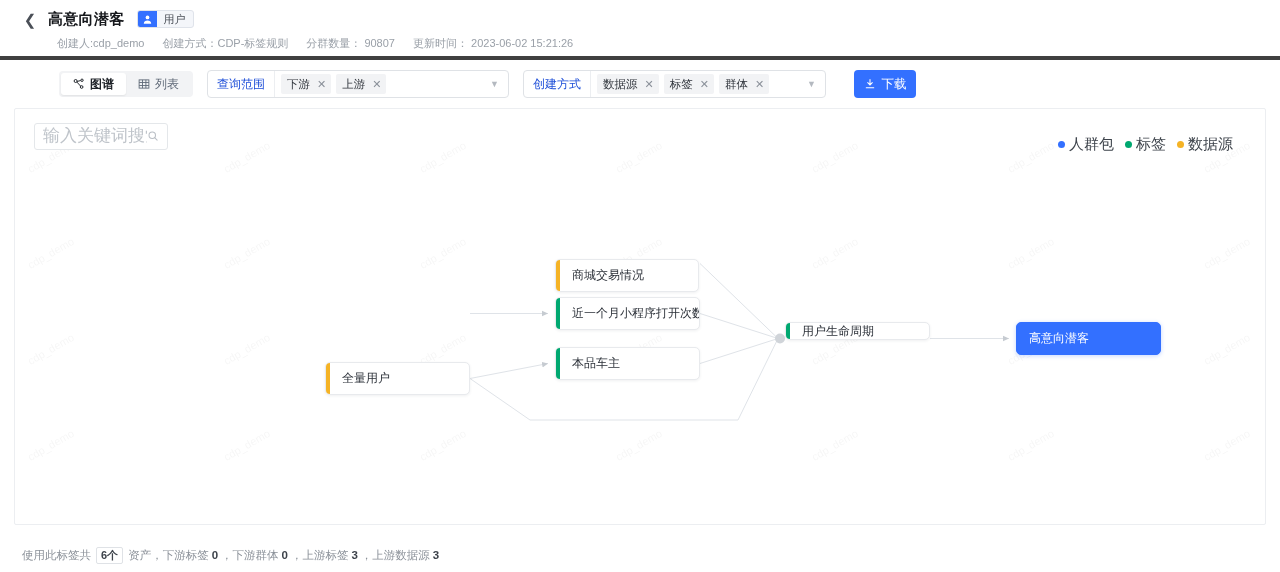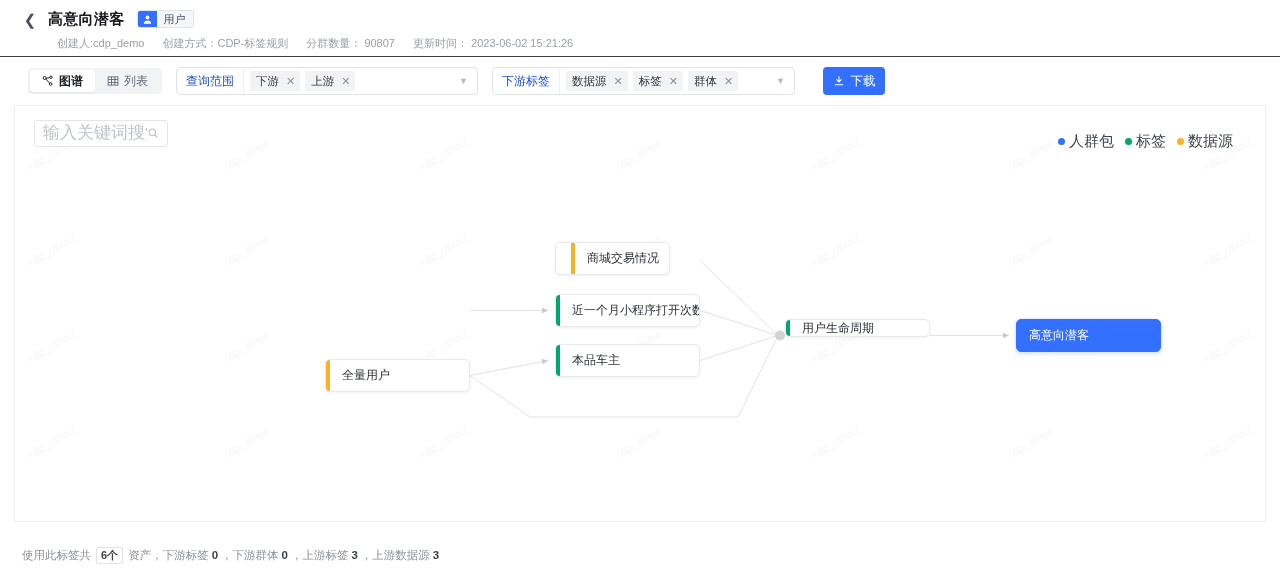"图谱" .toolbar-wrap { border-top: 1px solid #404040 -> 4px solid #404040; padding-left: none -> 31px }
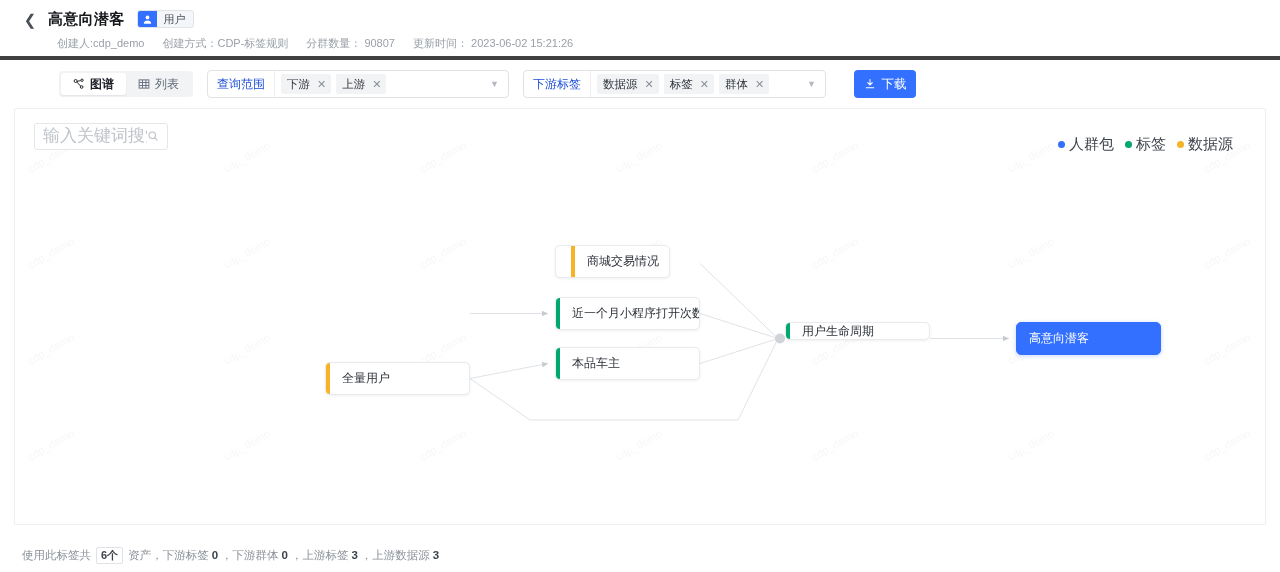"下游标签" span.filter-label { text: 下游标签 -> 创建方式 }
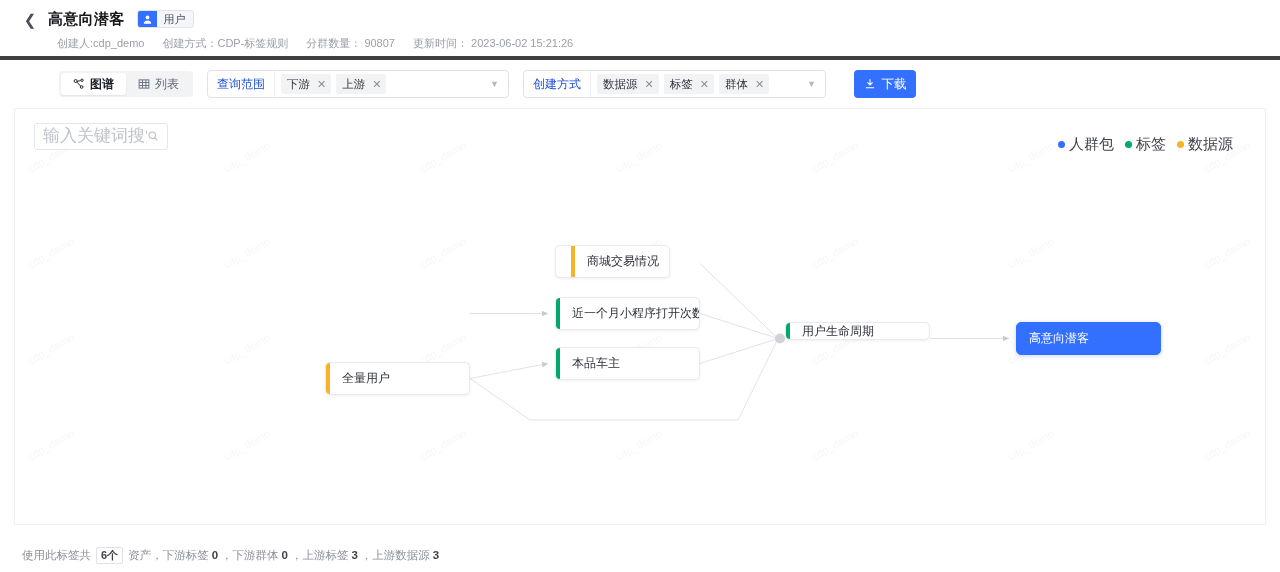"商城交易情况" div.node { padding-left: 15px -> none; top: 136px -> 150px; width: 115px -> 144px }
